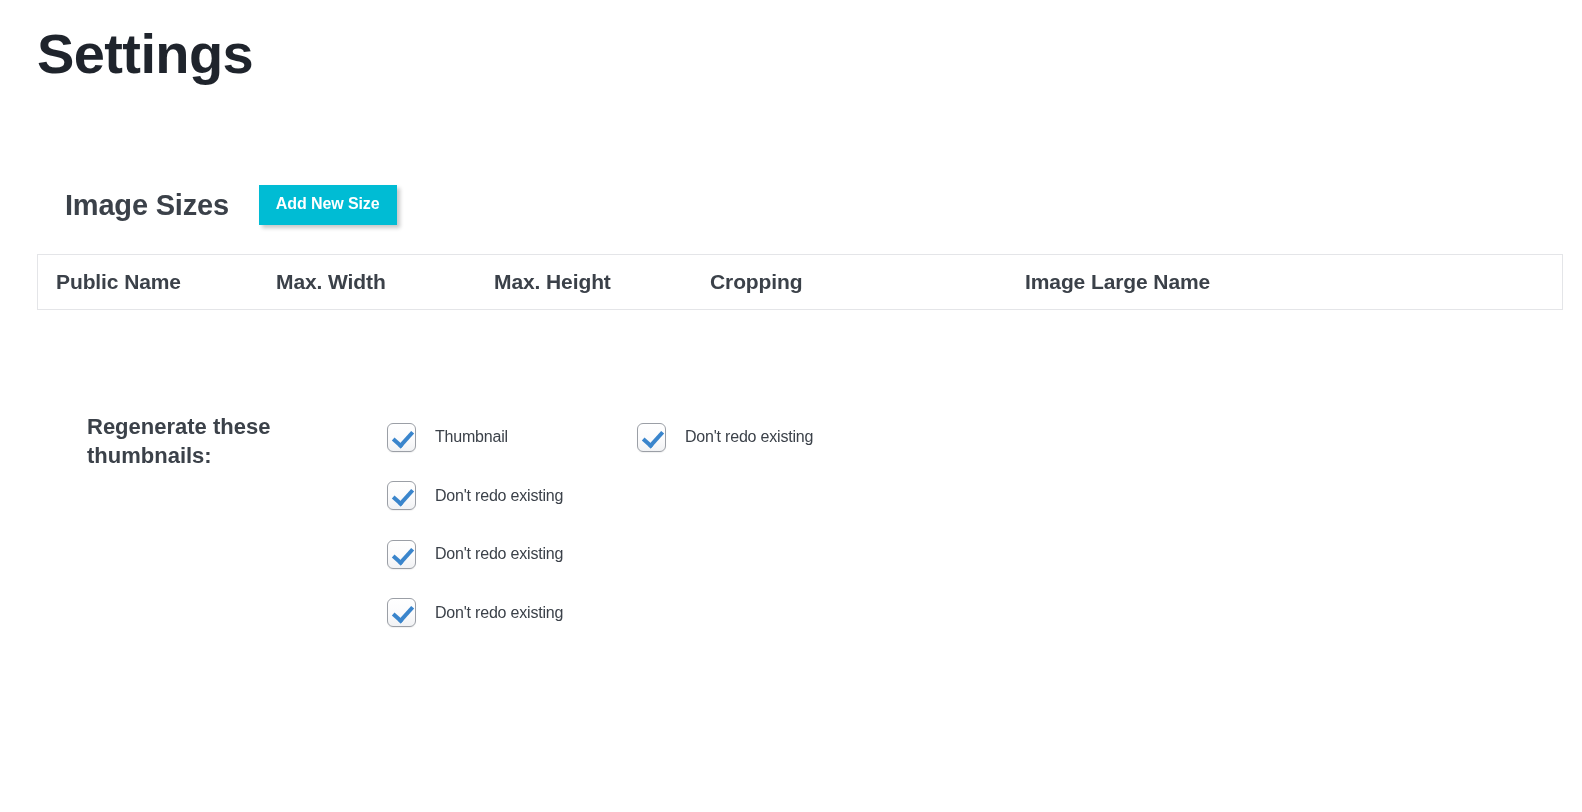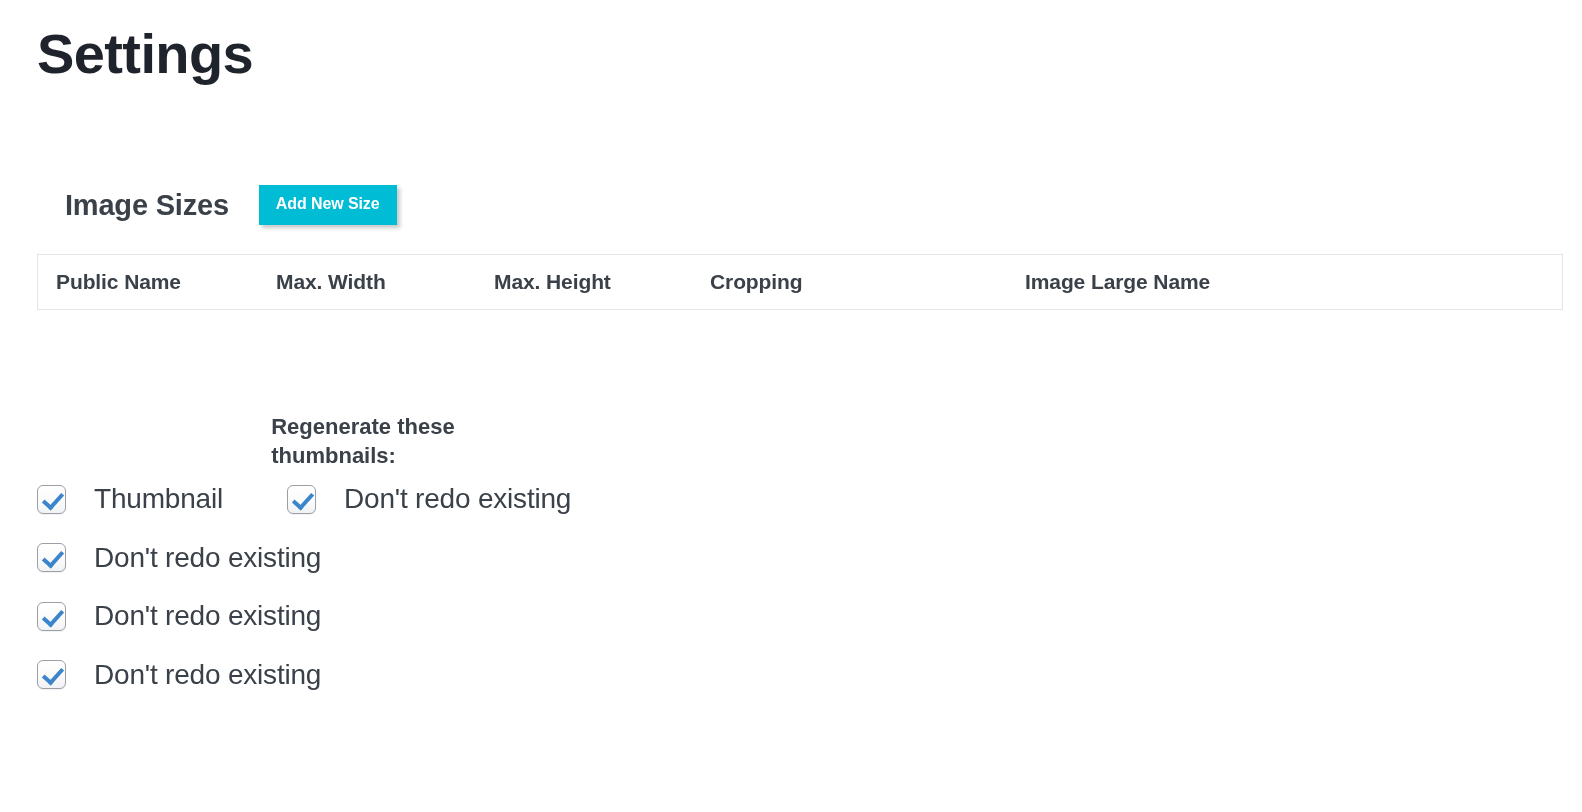"Regenerate these thumbnails:" .regen-section { align-items: flex-end -> flex-start; flex-direction: column -> none }
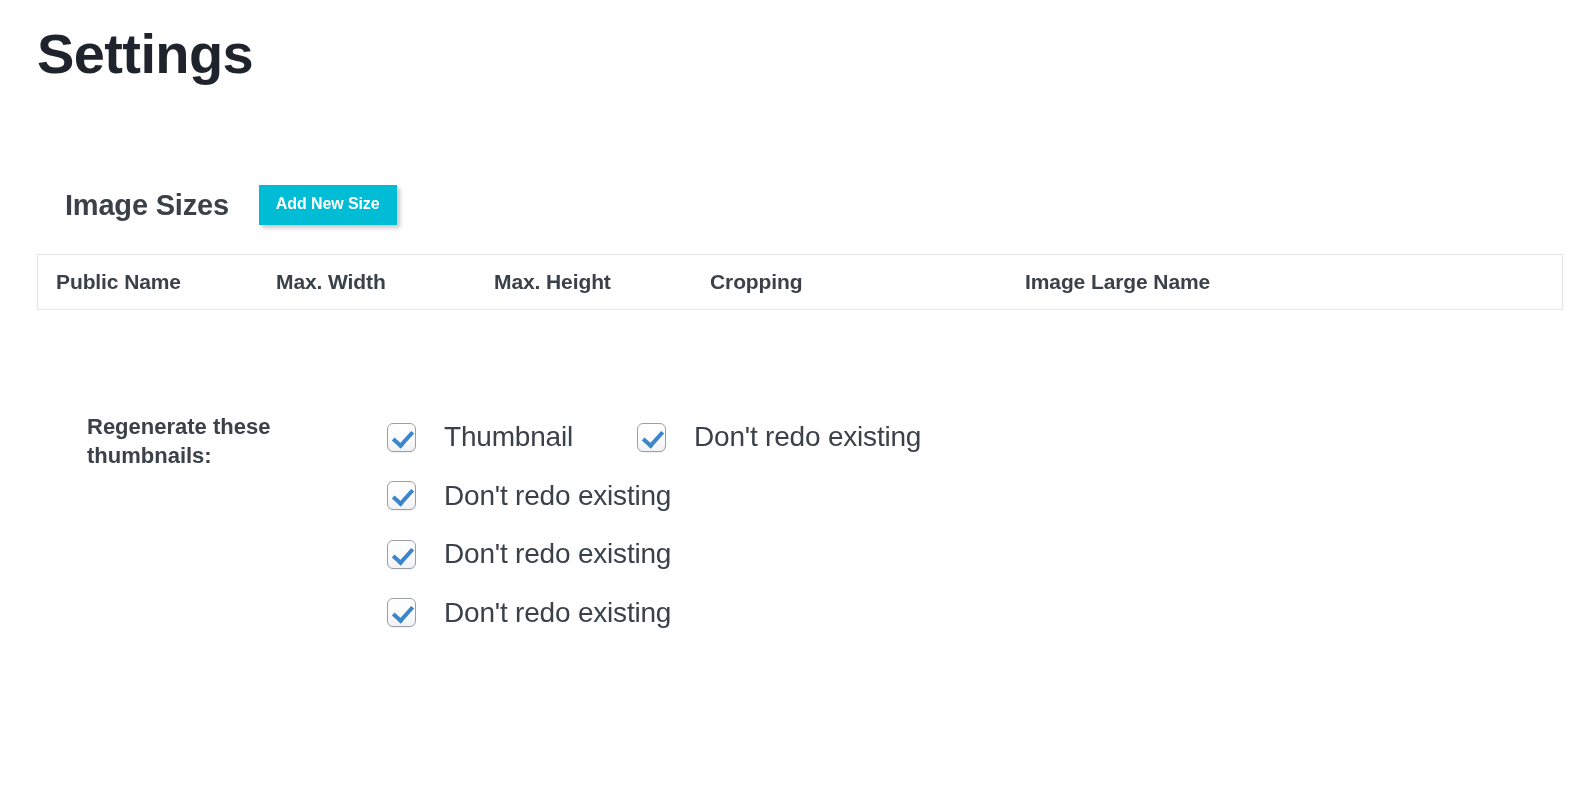"Thumbnail" .cb-label { font-size: 28px -> 16px; margin-left: 28px -> 19px }
